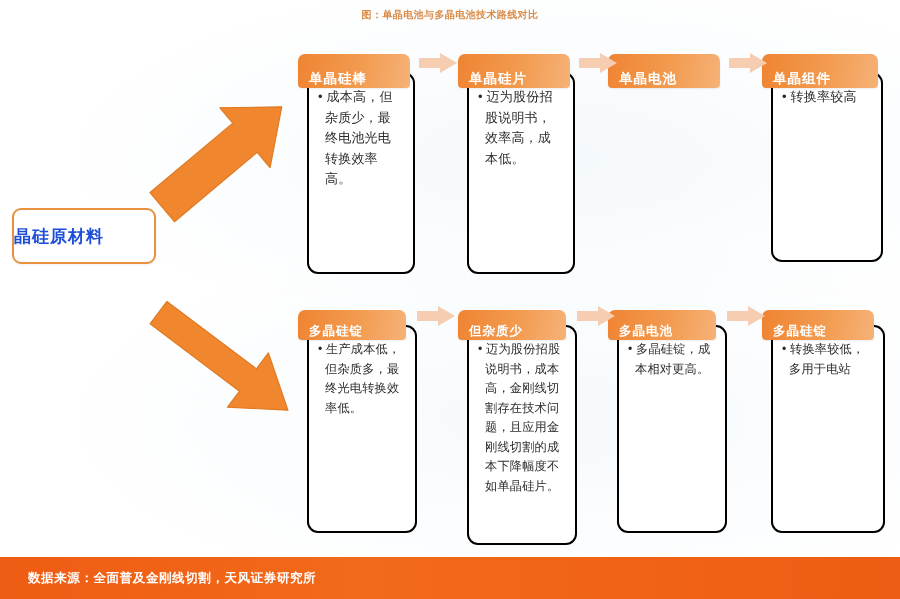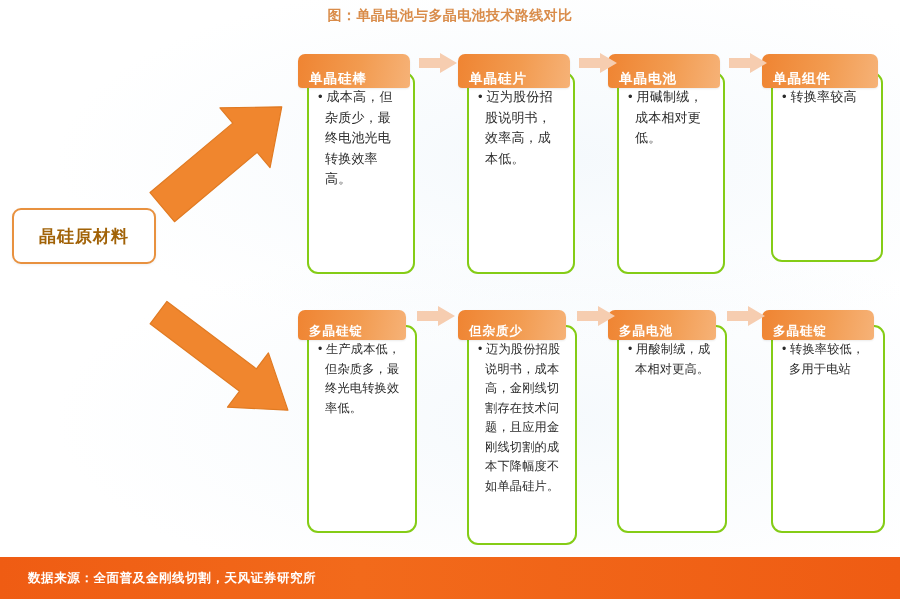"图：单晶电池与多晶电池技术路线对比" .chart-title { font-size: 14px -> 10px }
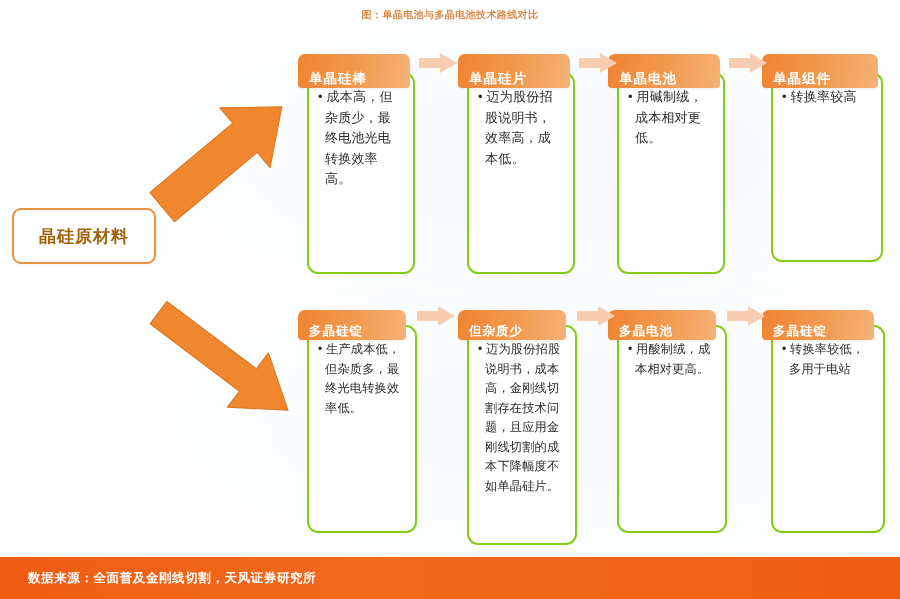"成本高，但杂质少，最终电池光电转换效率高。" .stage-body { border: 2px solid #84cc16 -> 2px solid #000000 }
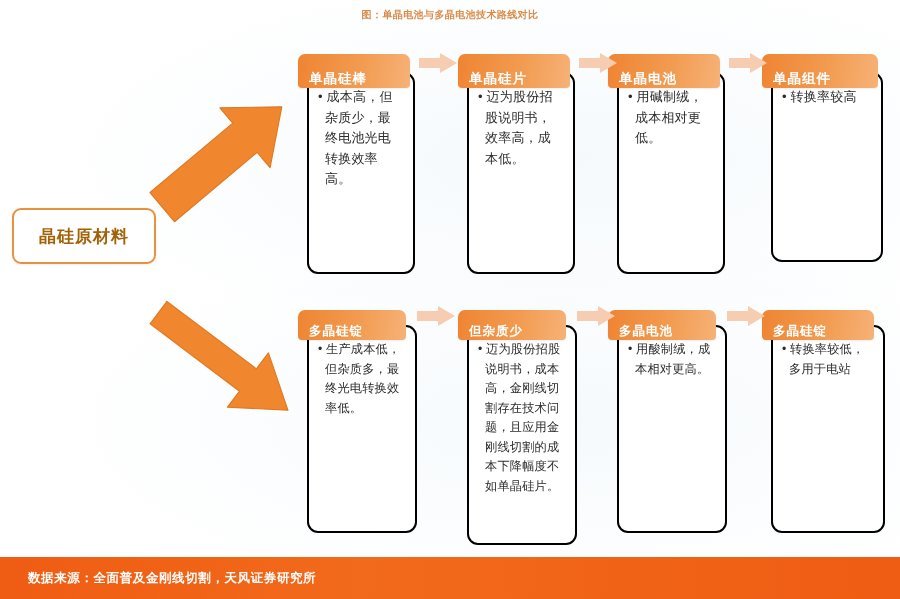"用碱制绒，成本相对更低。" div.stage-body { html: <div> <div>用碱制绒，成本相对更低。</div> </div> -> none }
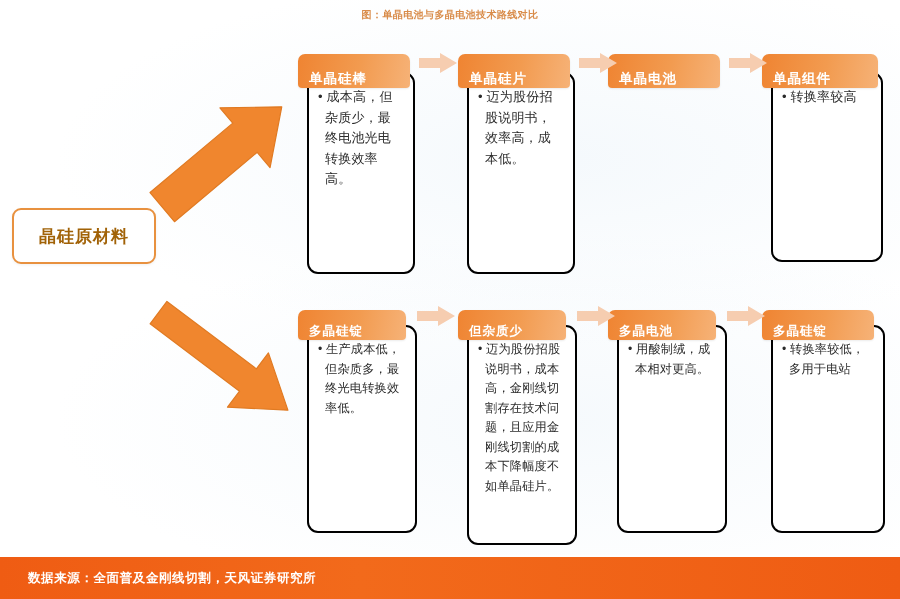"晶硅原材料" .raw-box { color: #a16207 -> #1d4ed8; justify-content: center -> flex-start }
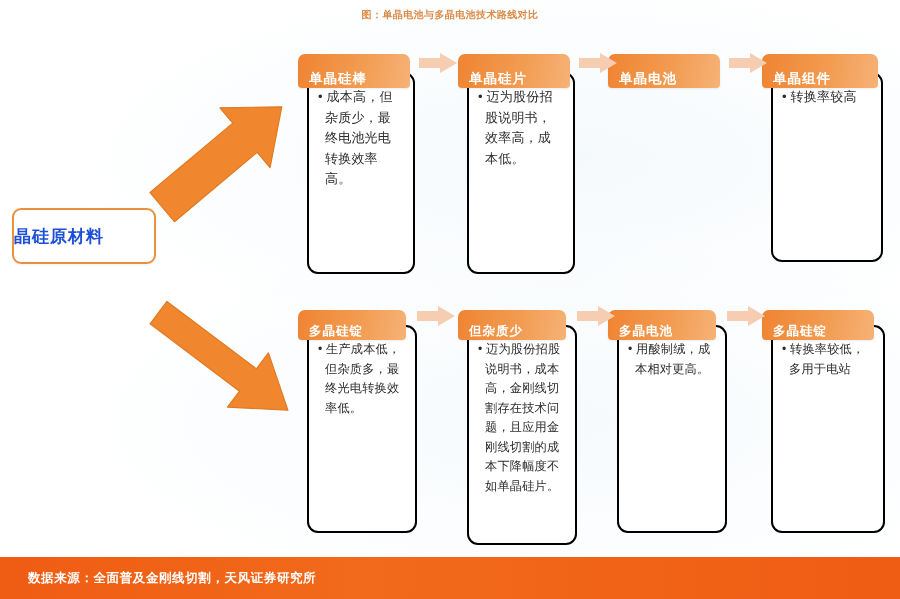"用酸制绒，成本相对更高。" div.bullet-text { text: 用酸制绒 -> 多晶硅锭 }
